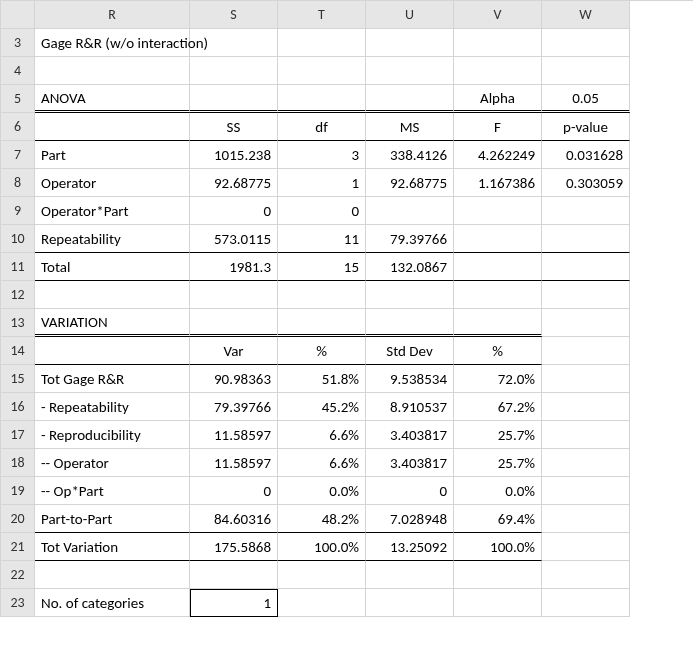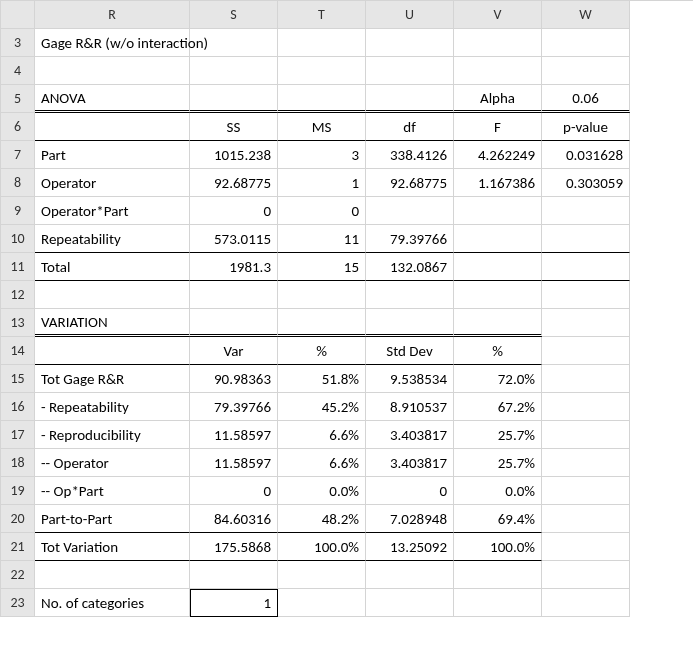"0.06" div.cell { text: 0.06 -> 0.05 }
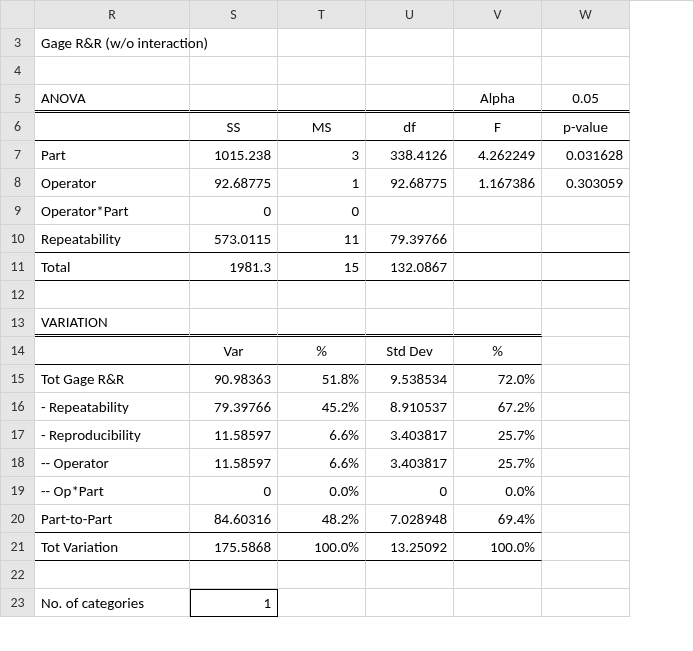"MS" div.cell { order: before "df" -> after "df" }
